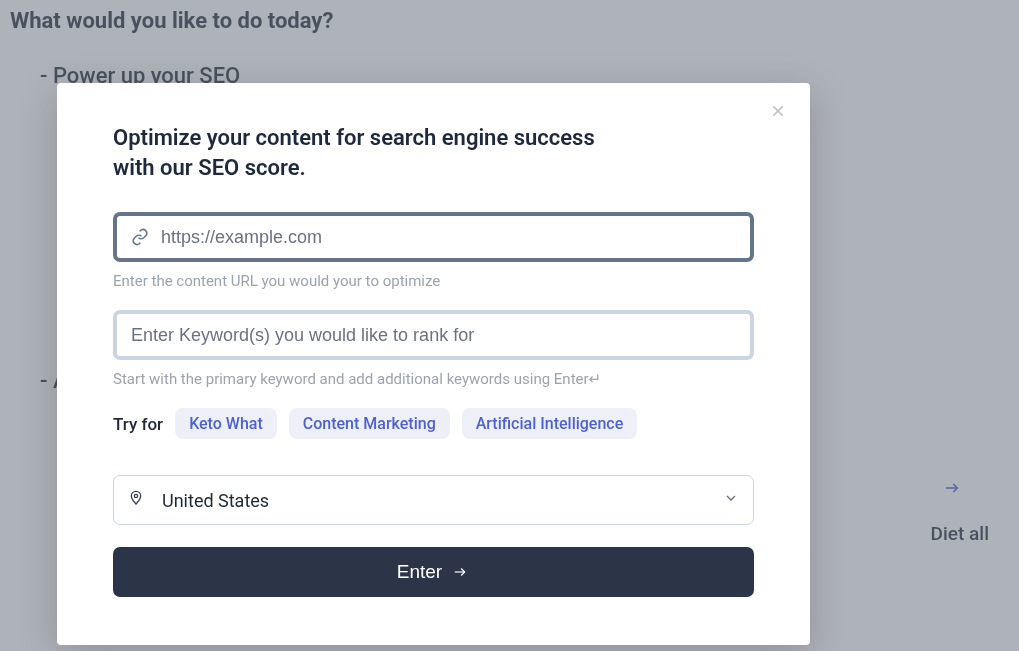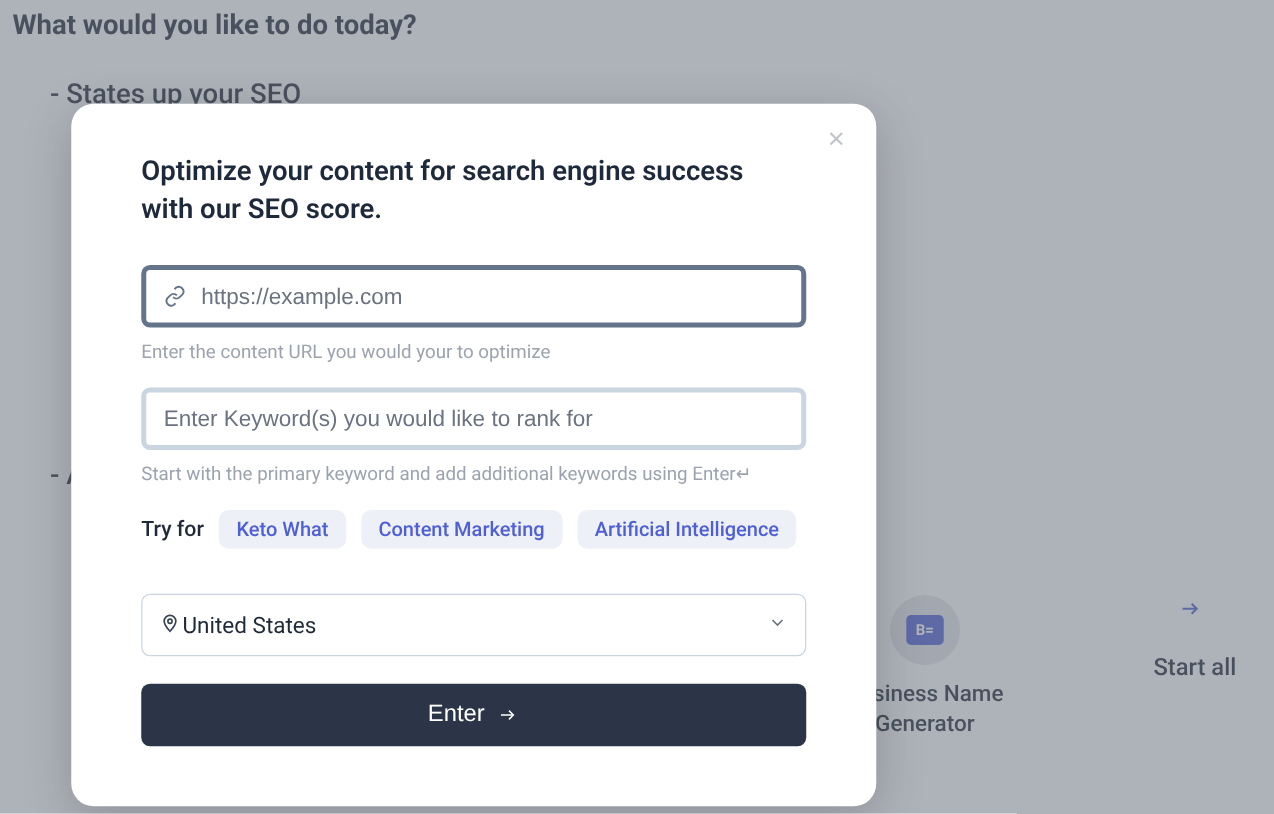"- States up your SEO" div.bg-list-item { text: States -> Power }
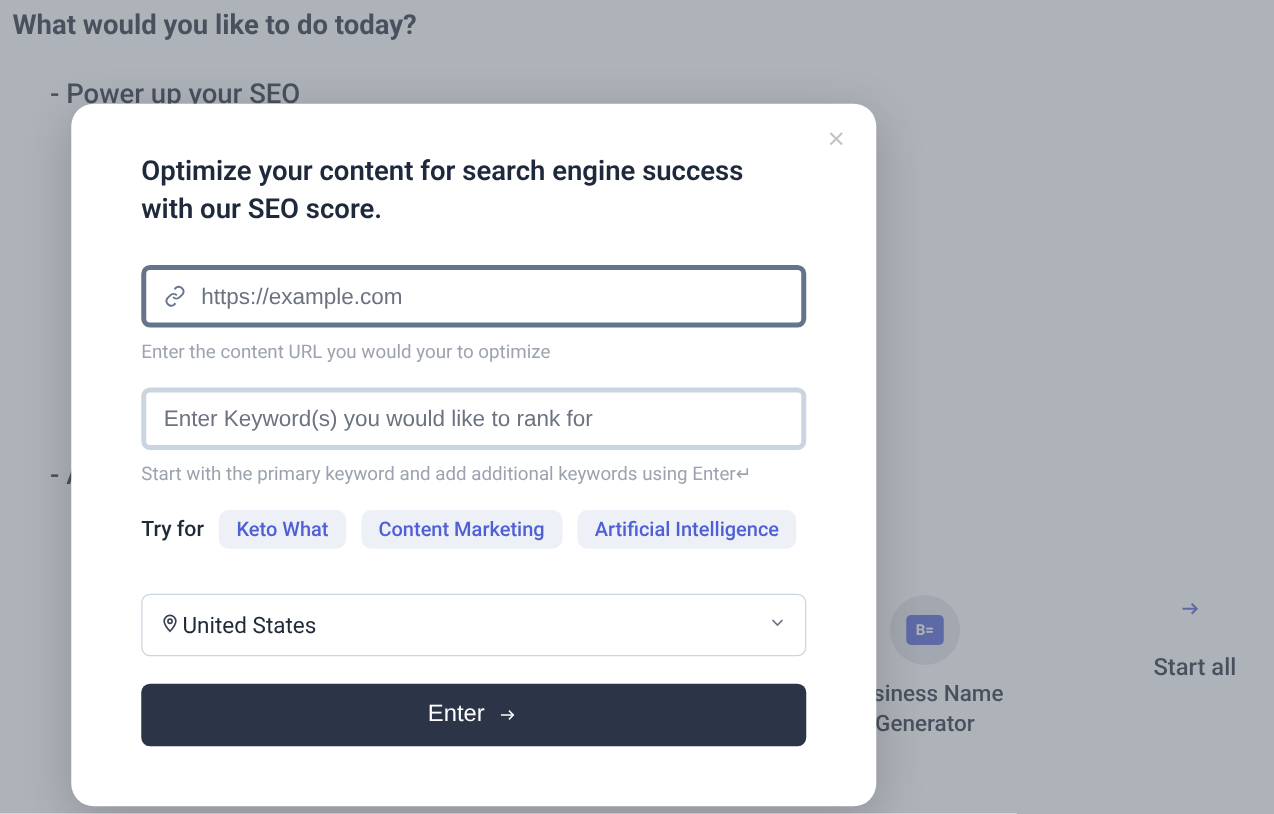"Optimize your content for search" .modal { border-radius: 18px -> 4px; width: 644px -> 753px }
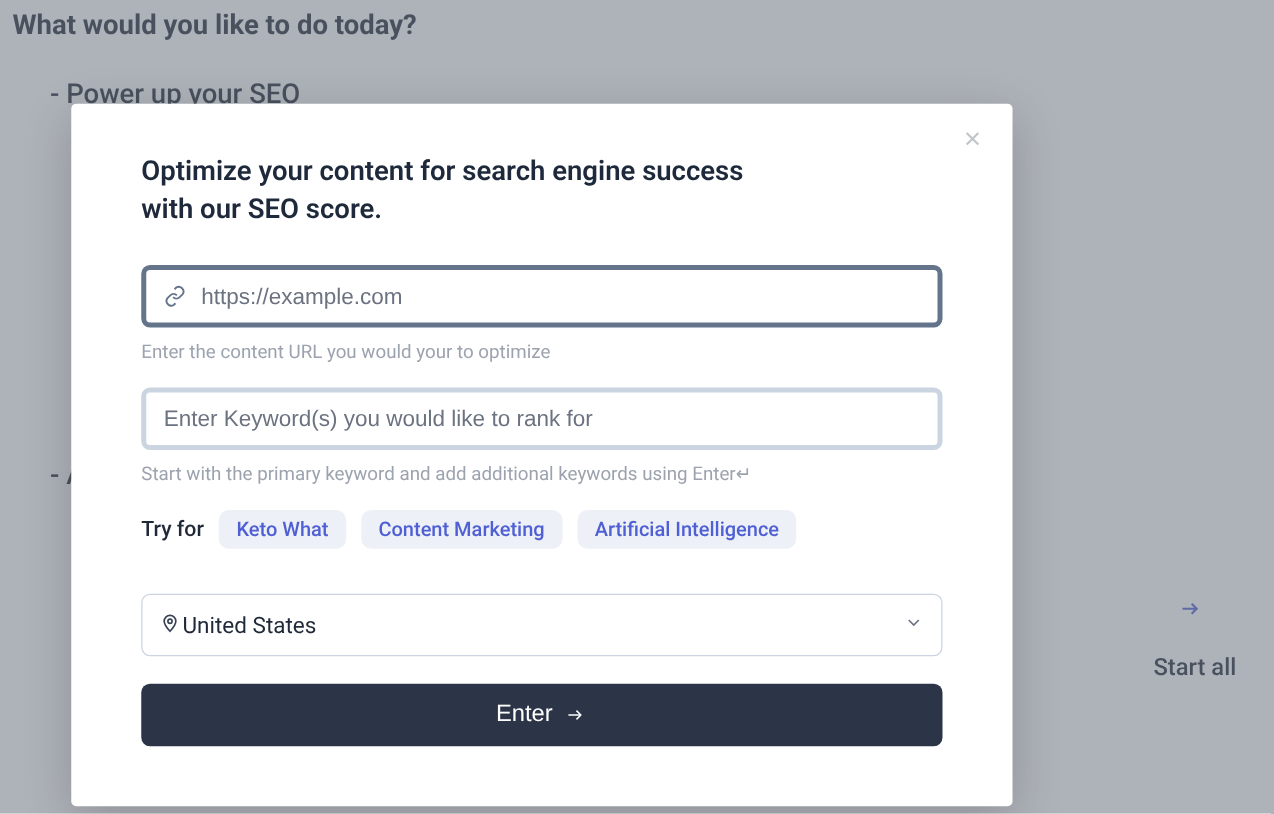"United States" .select-left { align-items: flex-end -> flex-start; gap: 2px -> 18px }
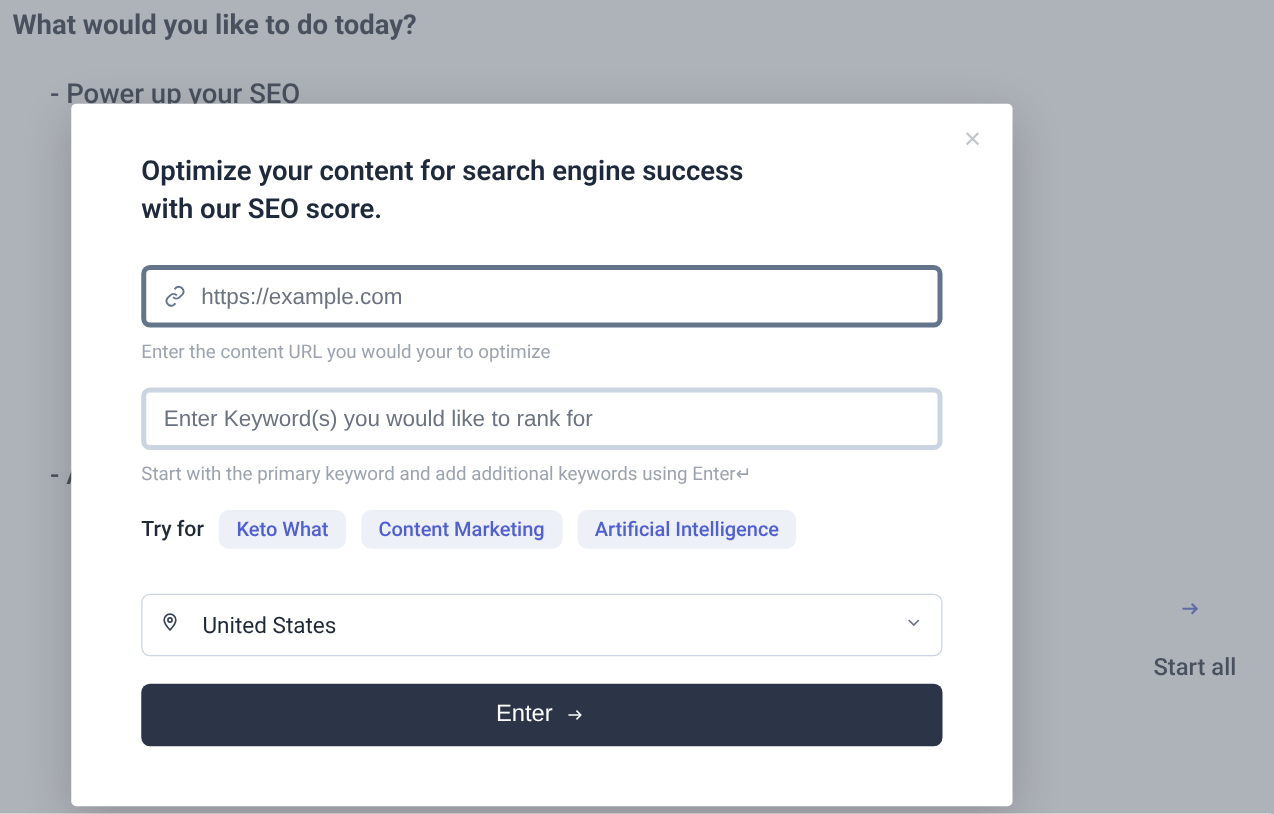"Start all" div.view-all { text: Start -> Diet }
